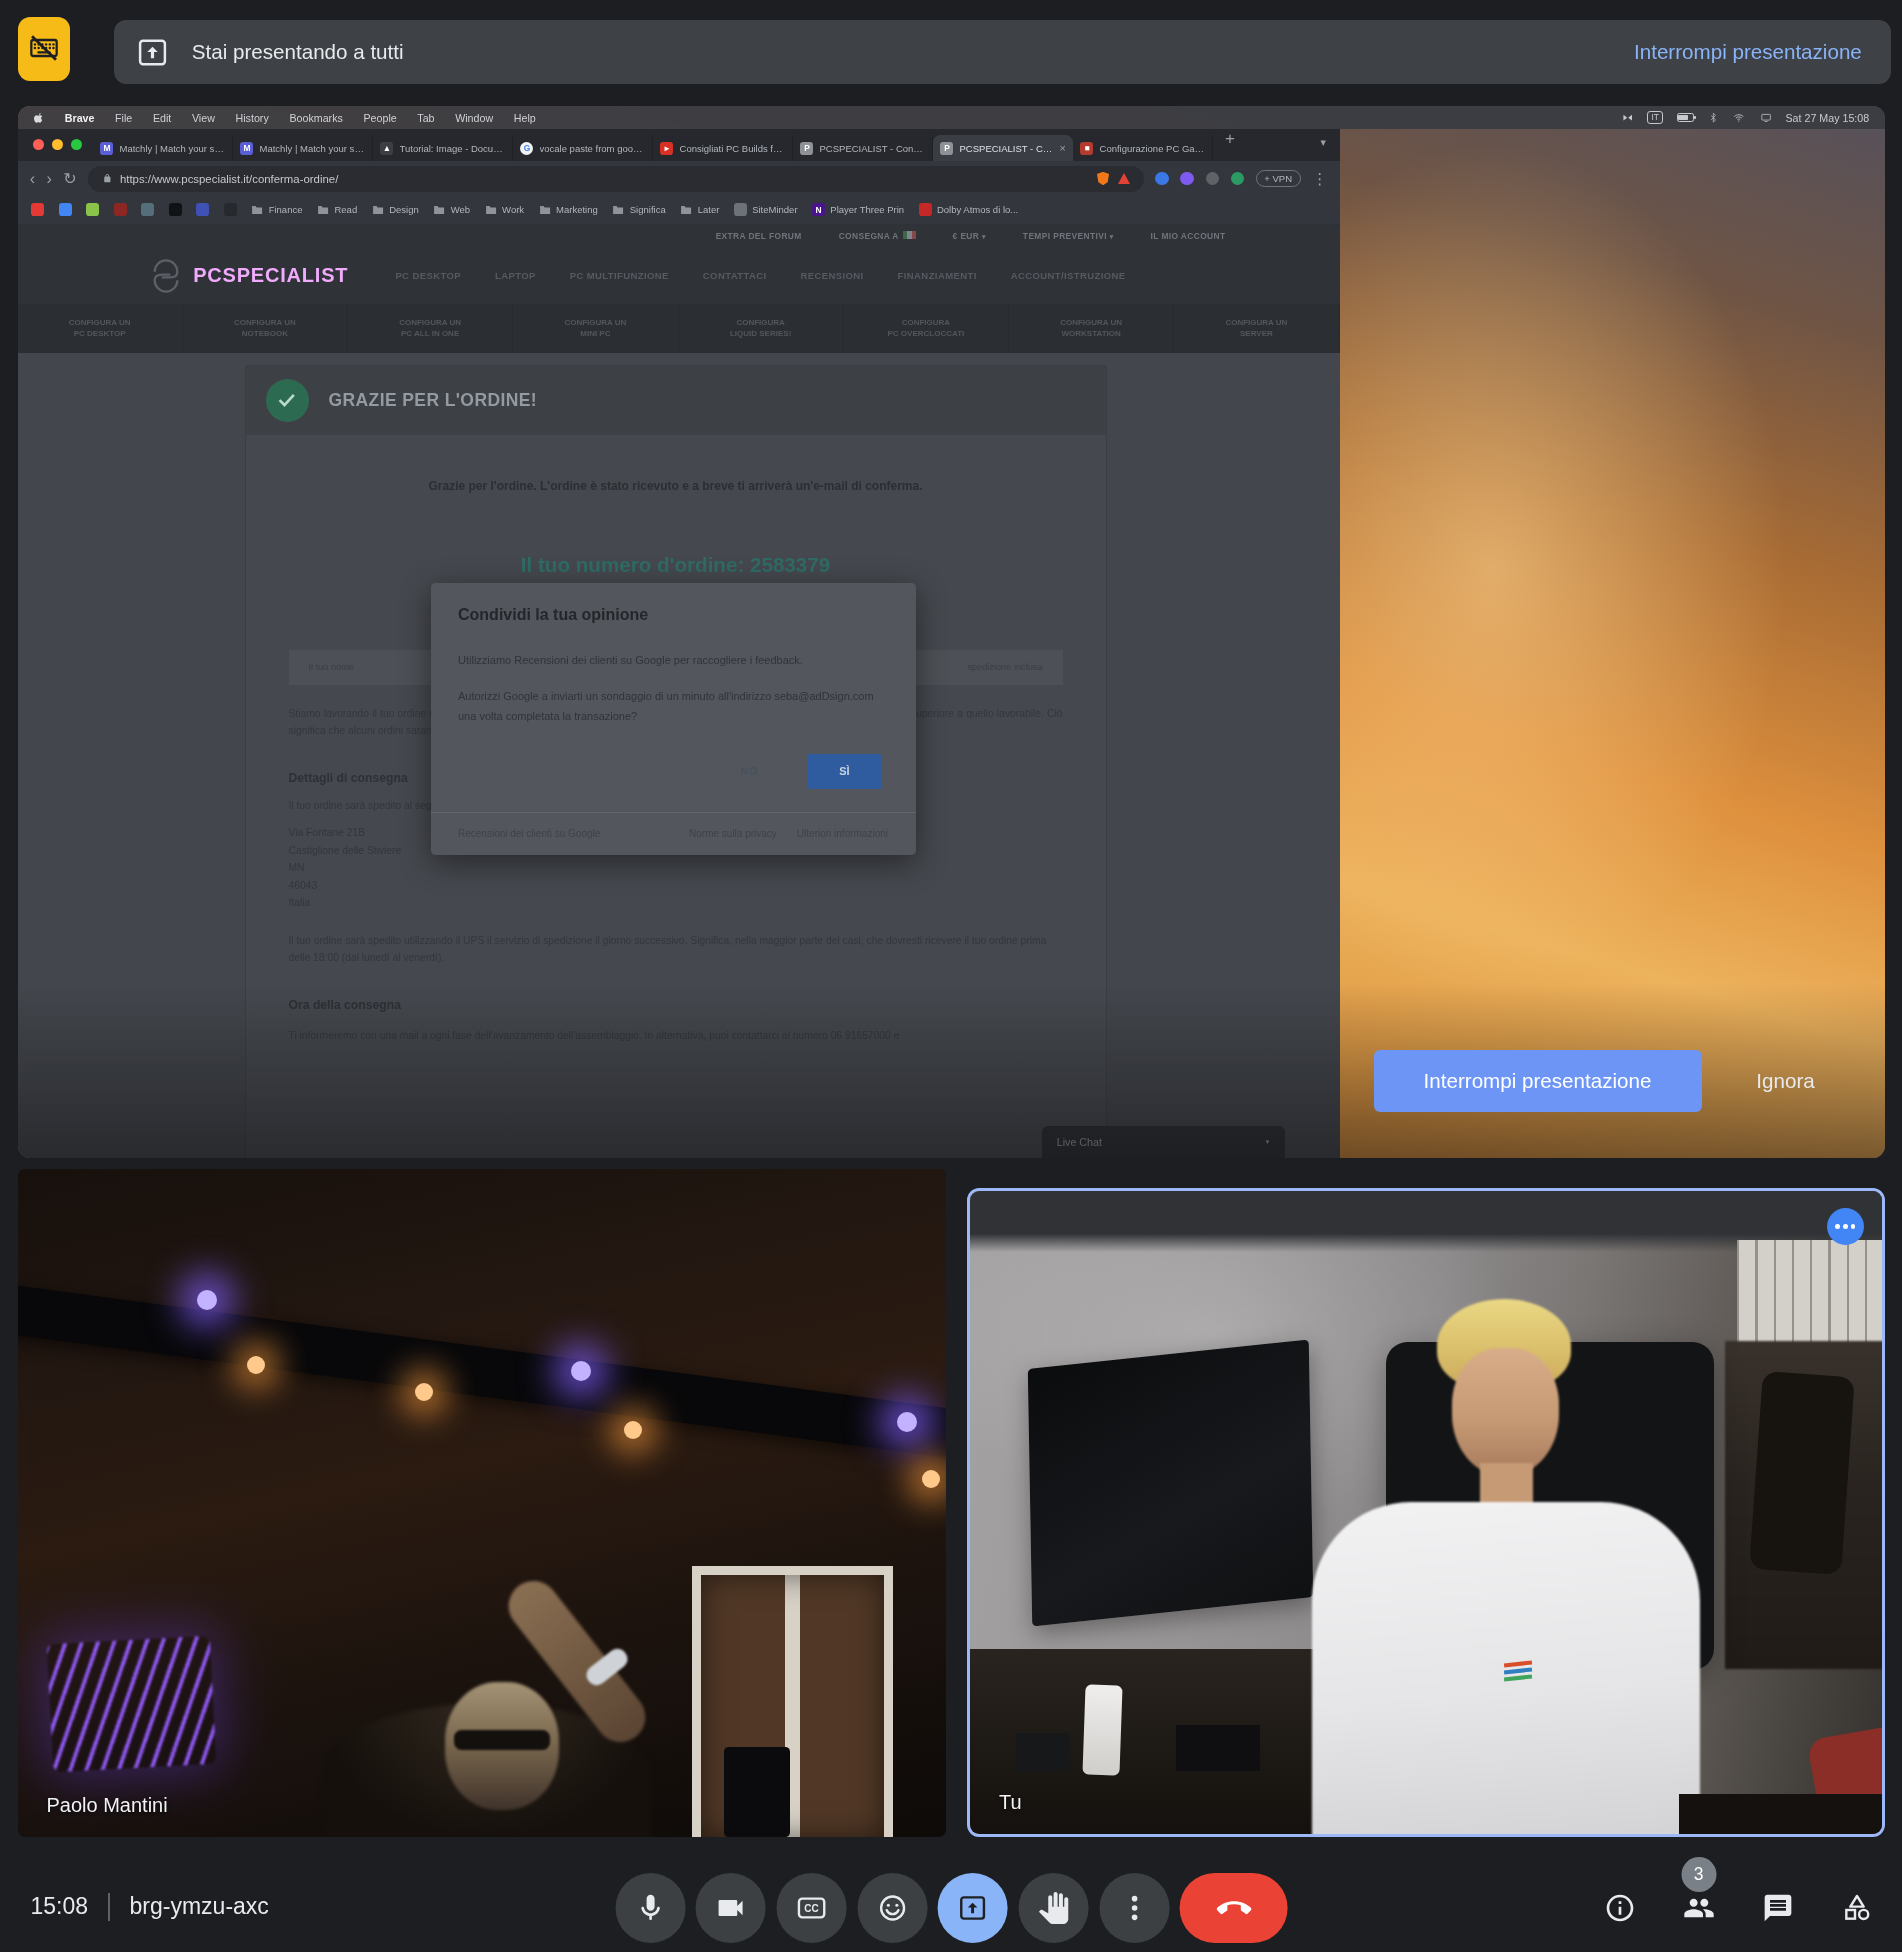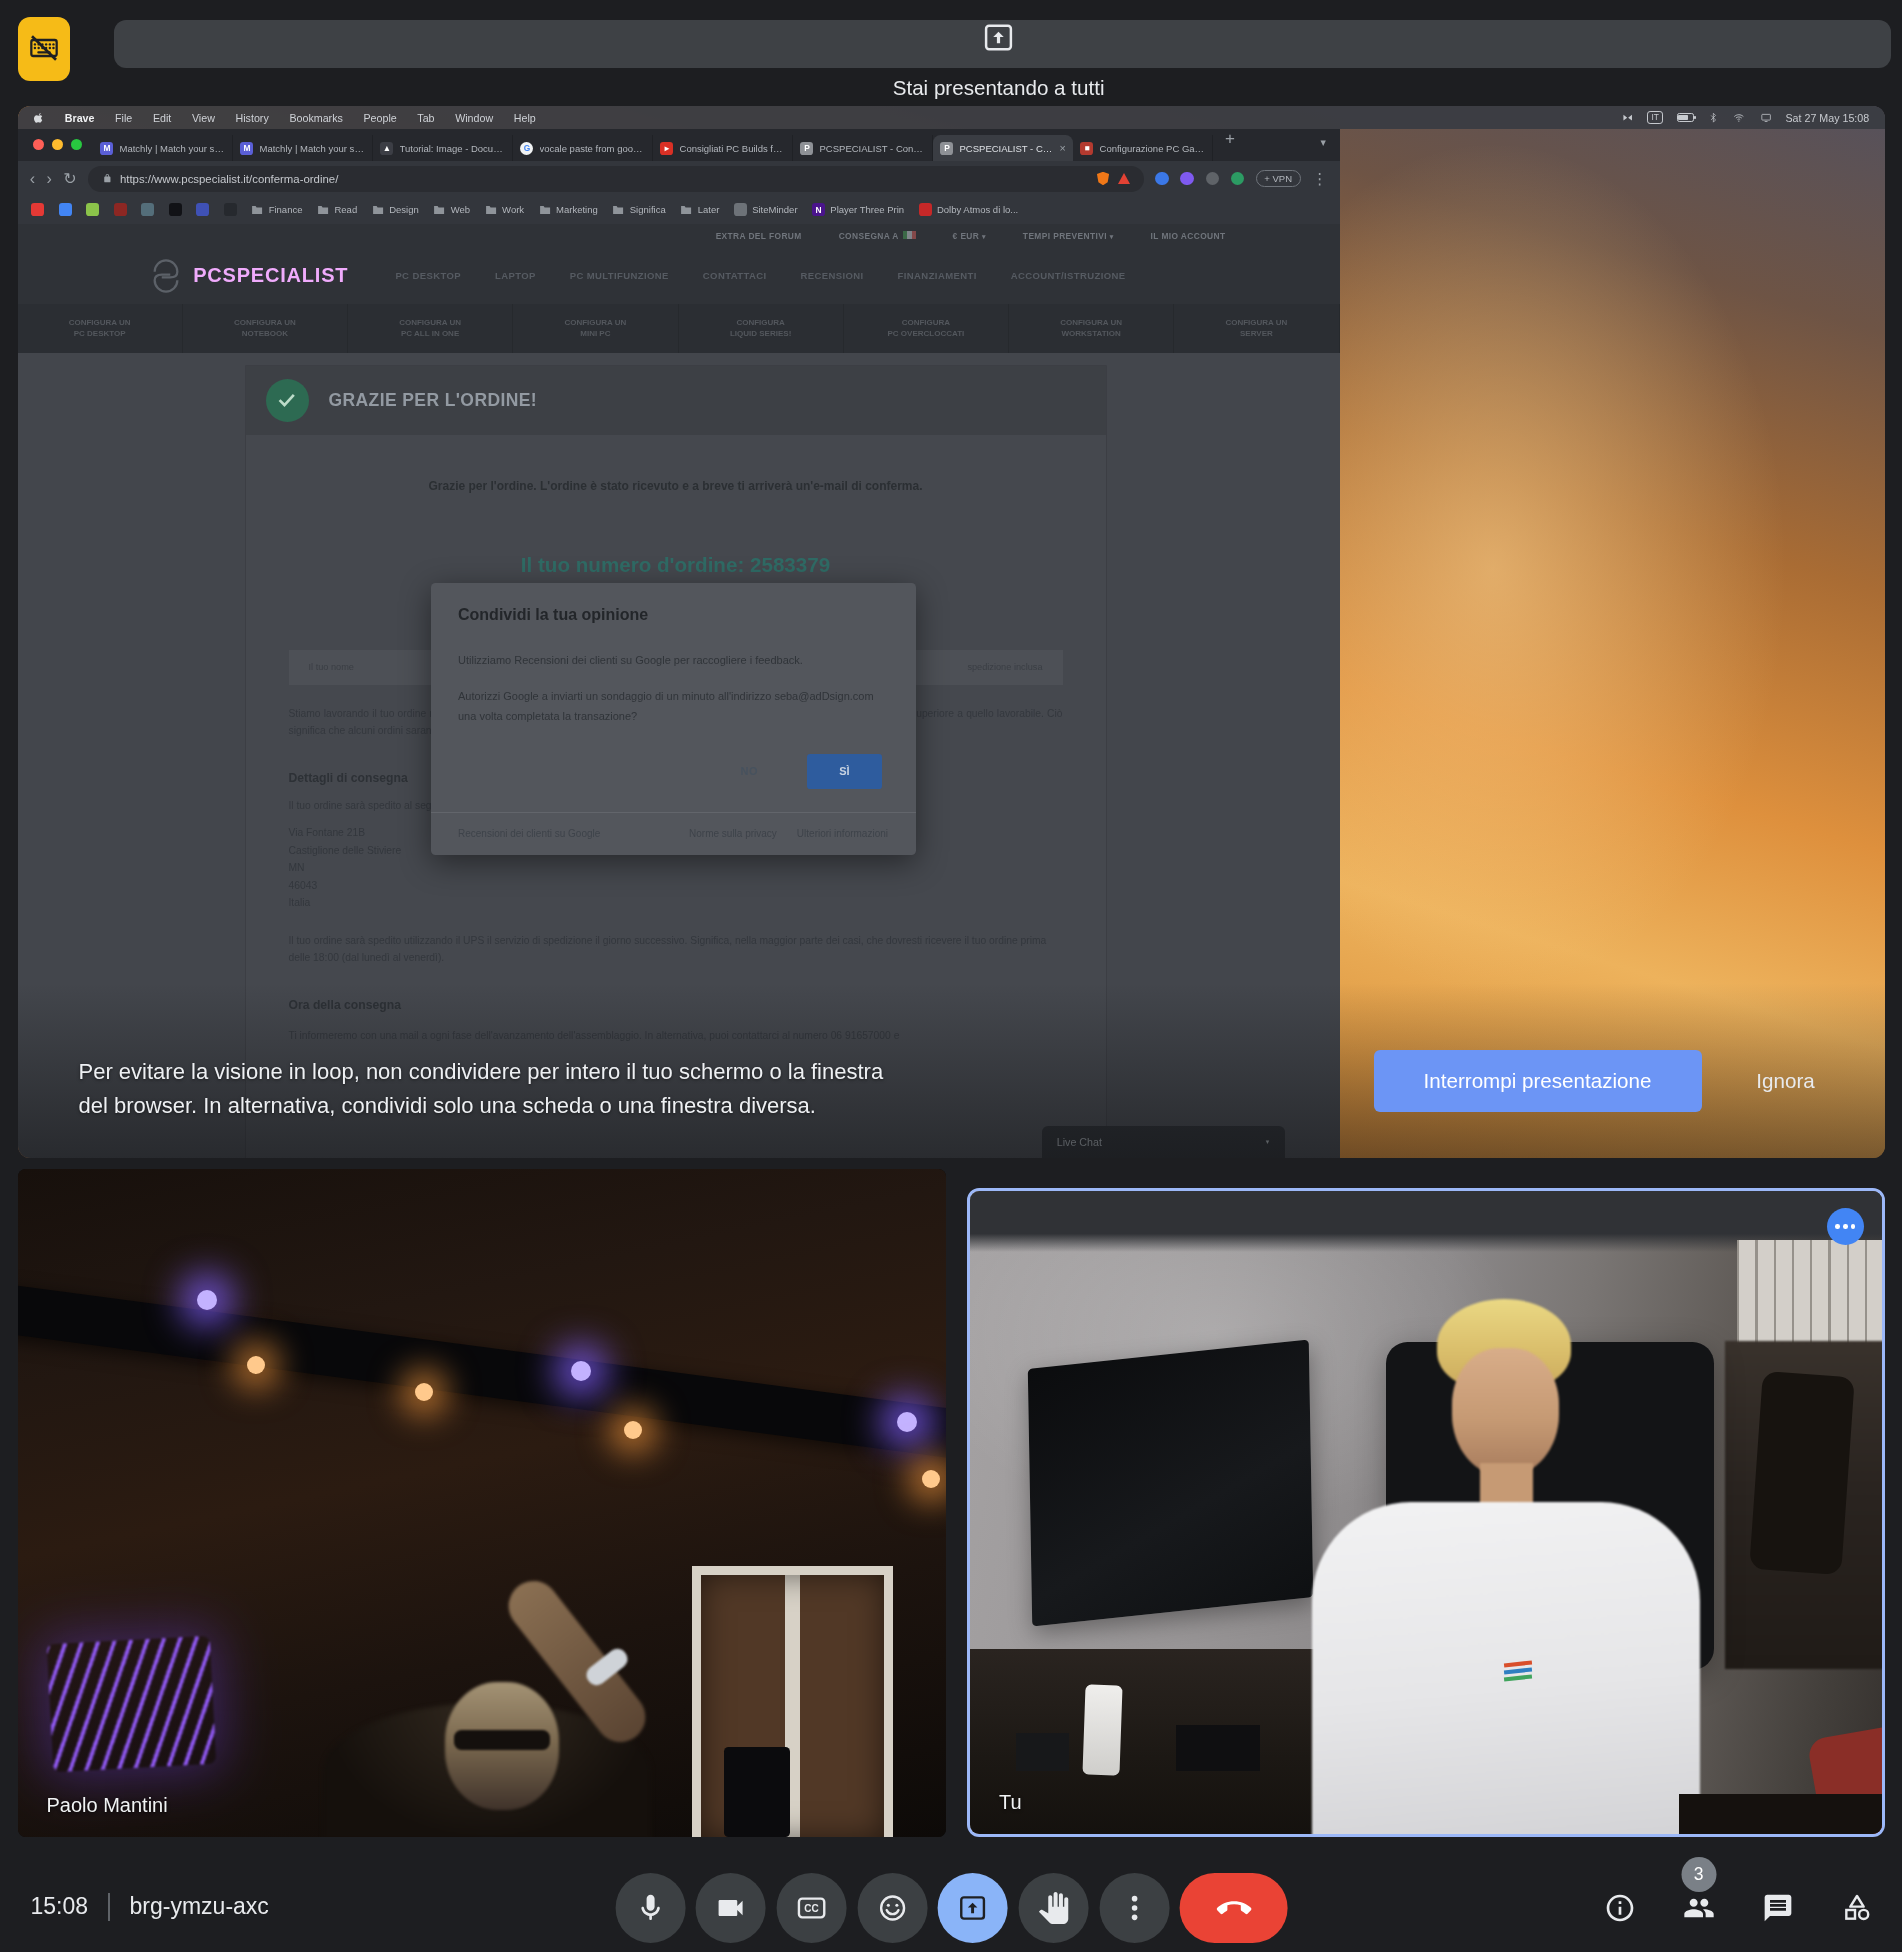"Stai presentando a tutti" .presenting-bar { flex-direction: column -> none; height: 48px -> 64px }
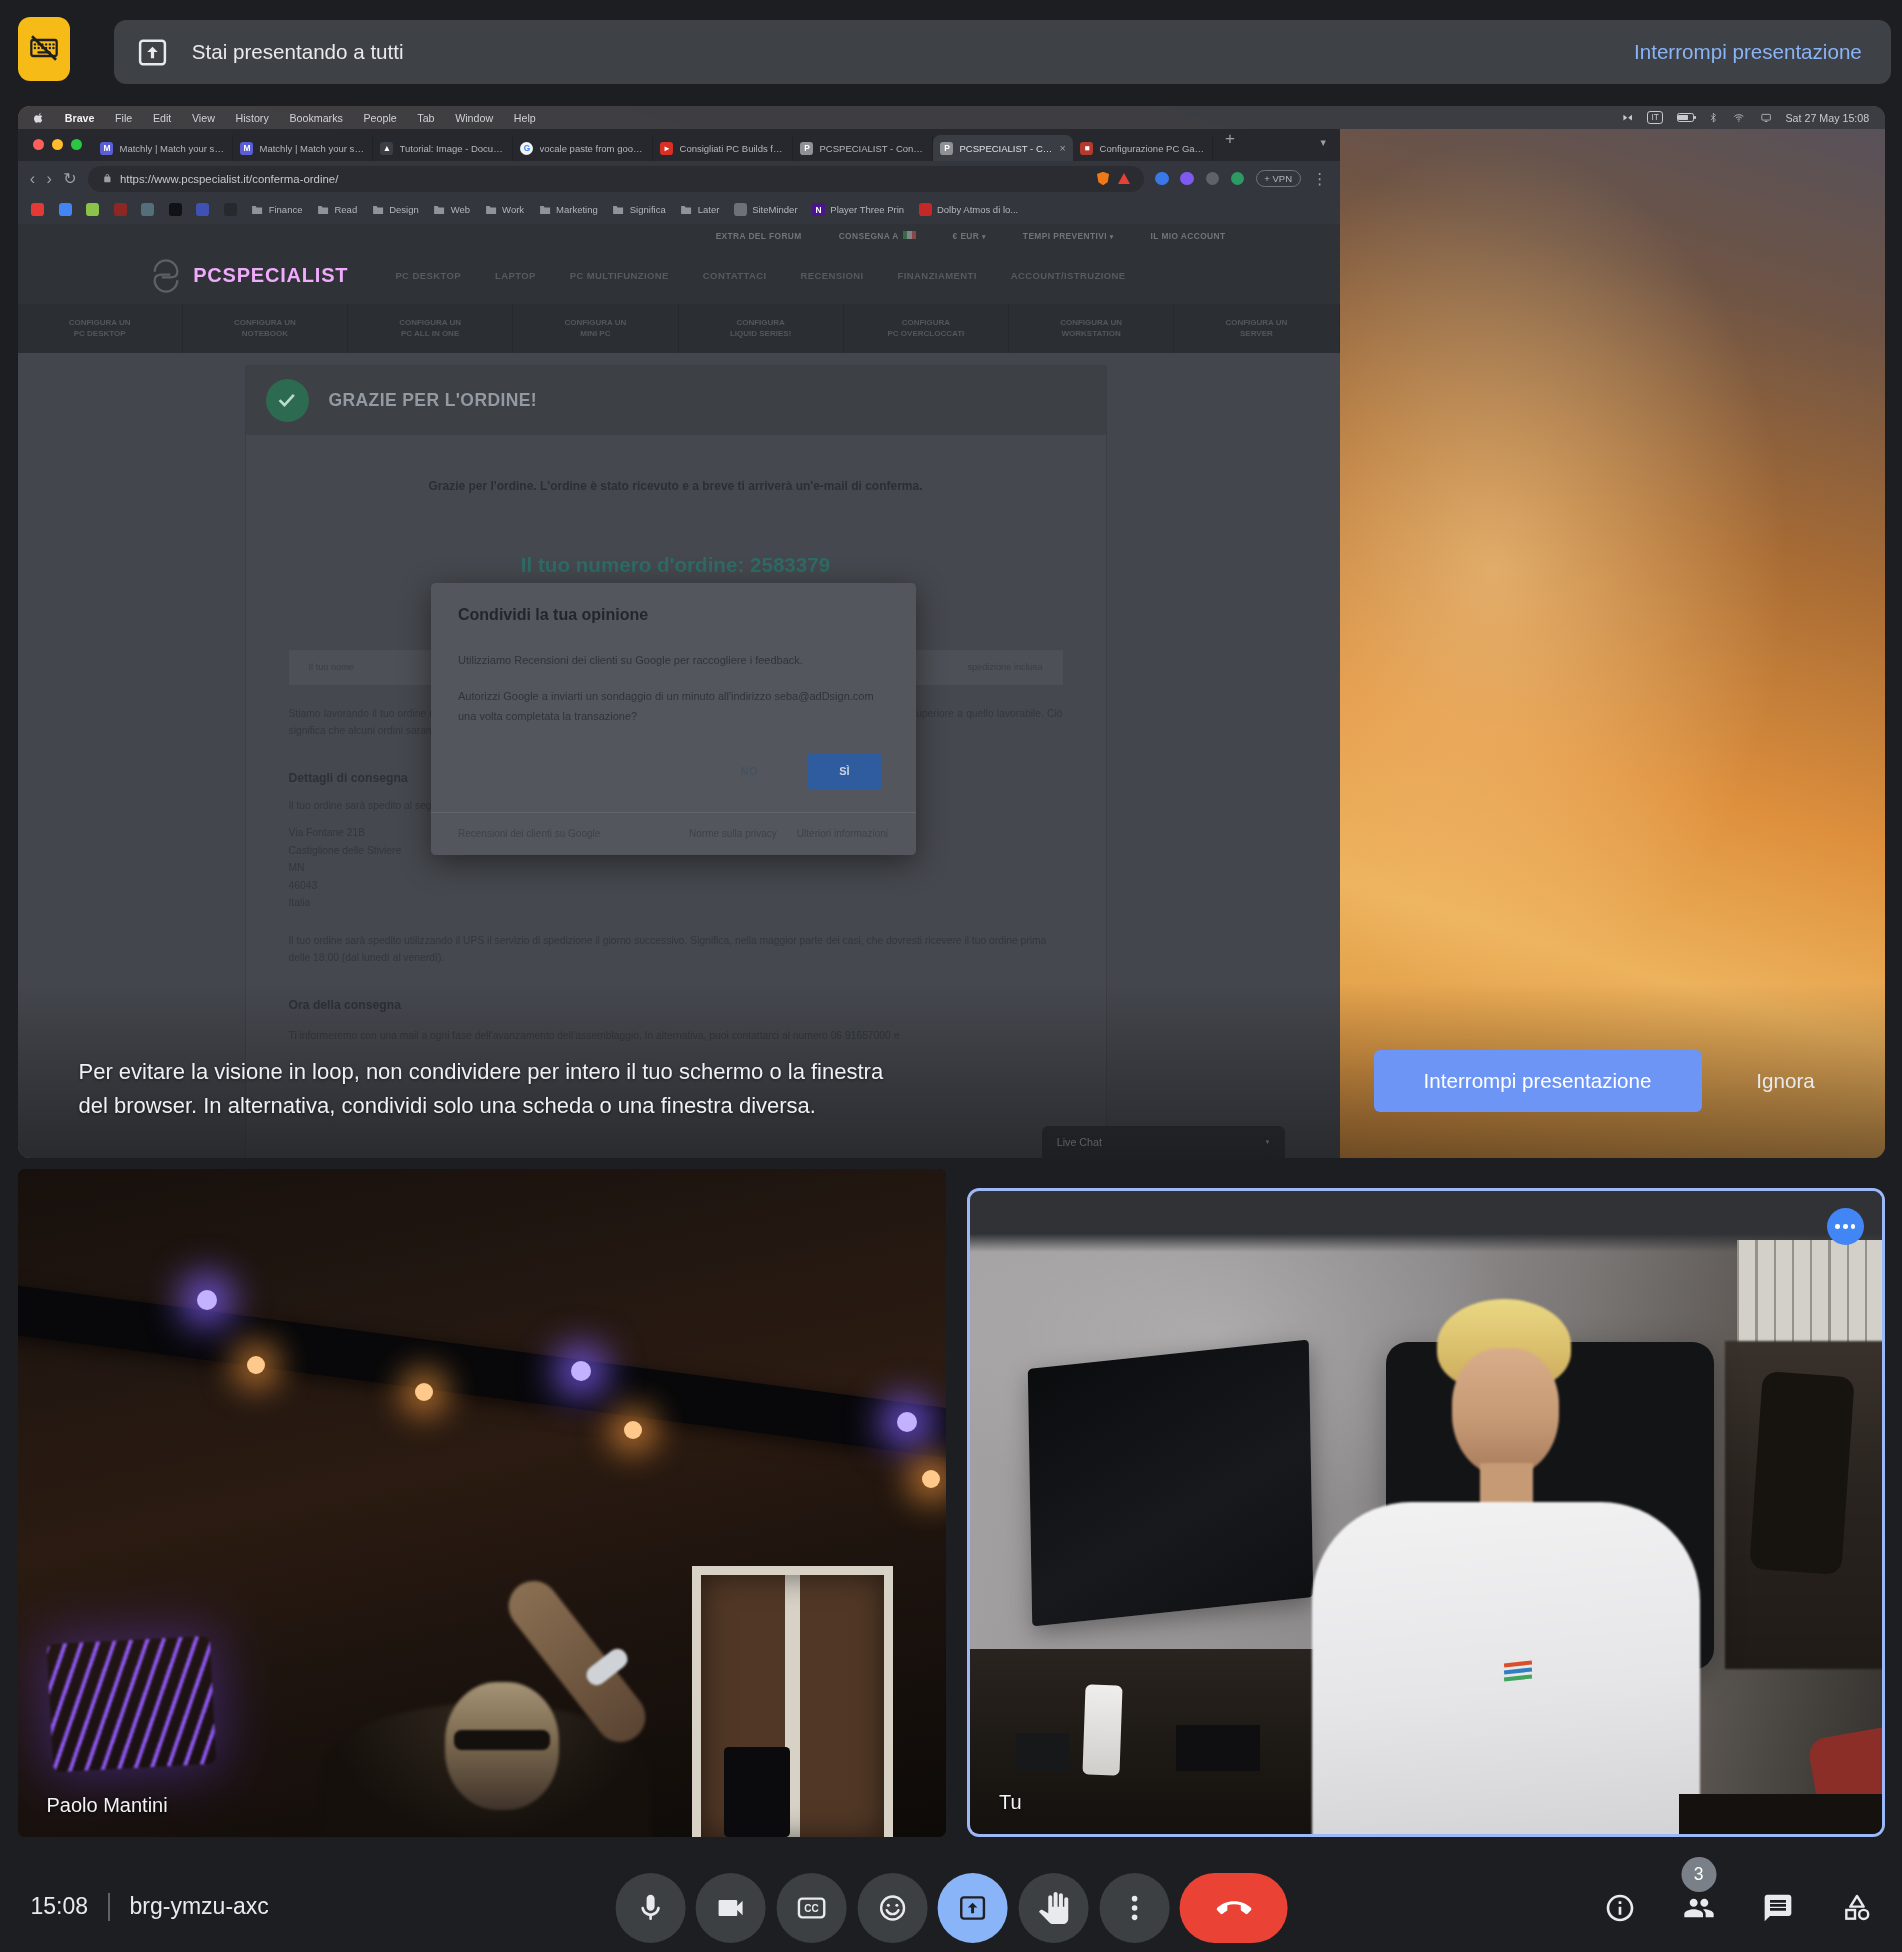"Per evitare la visione in" div.loop-warning { html: <div> <span>Per evitare la visione in loop, non condividere per intero il tuo schermo o la finestra</span><br> <span>del browser. In alternativa, condividi solo una scheda o una finestra diversa.</span> </div> -> none }
